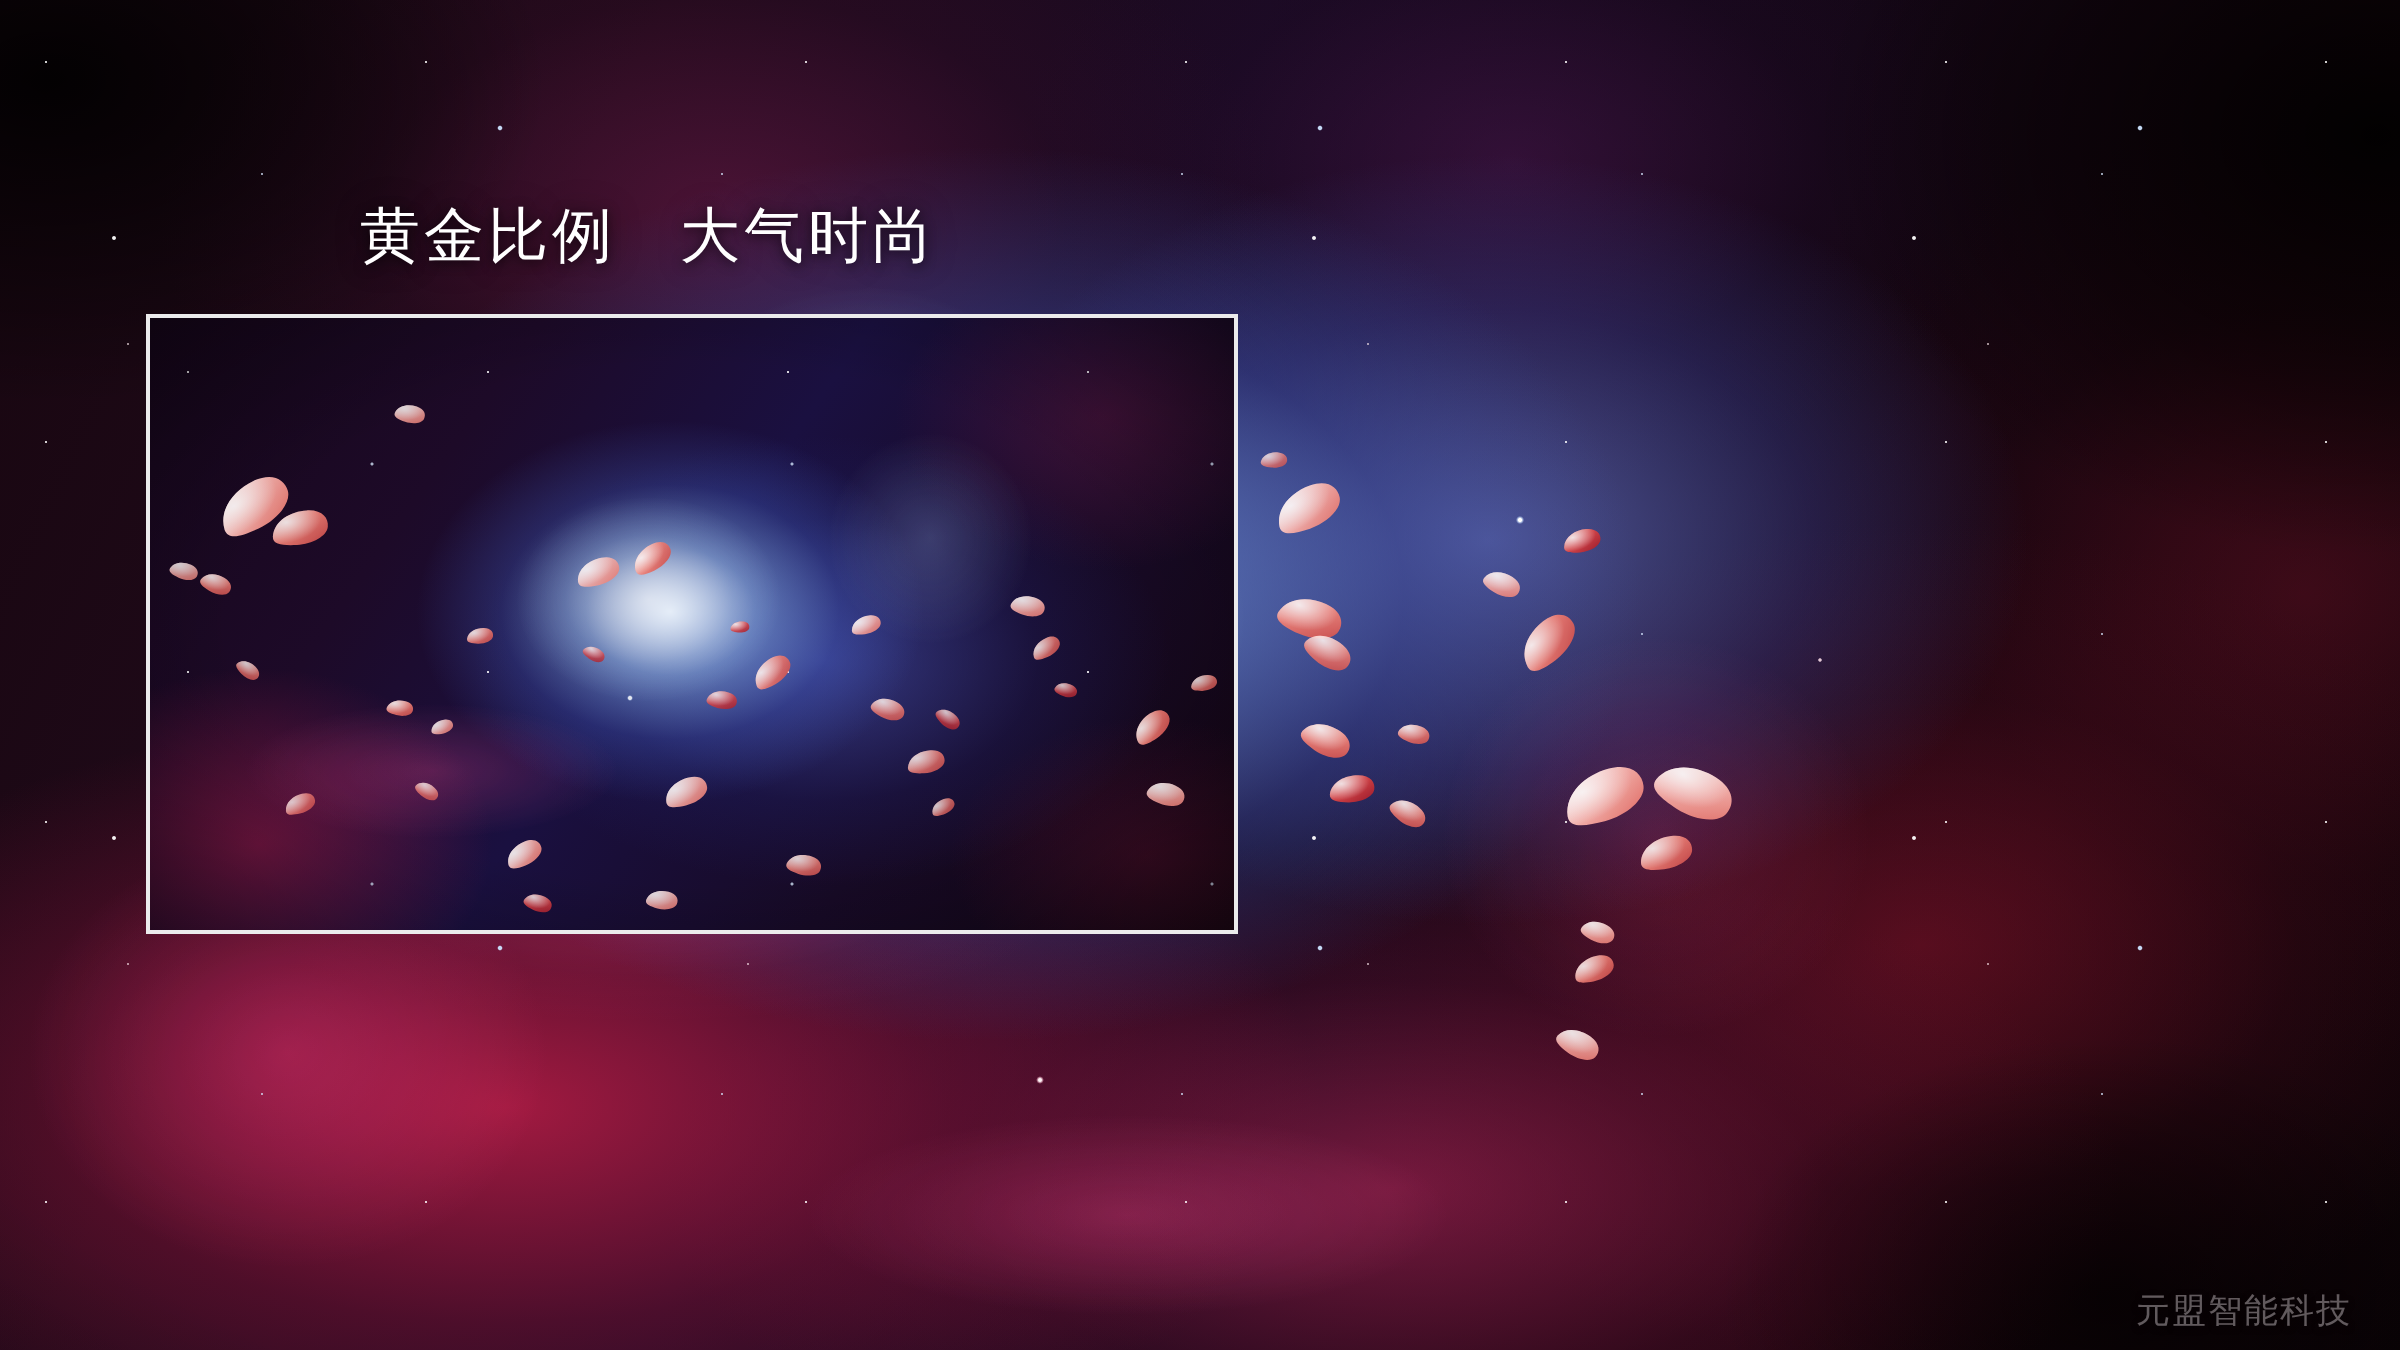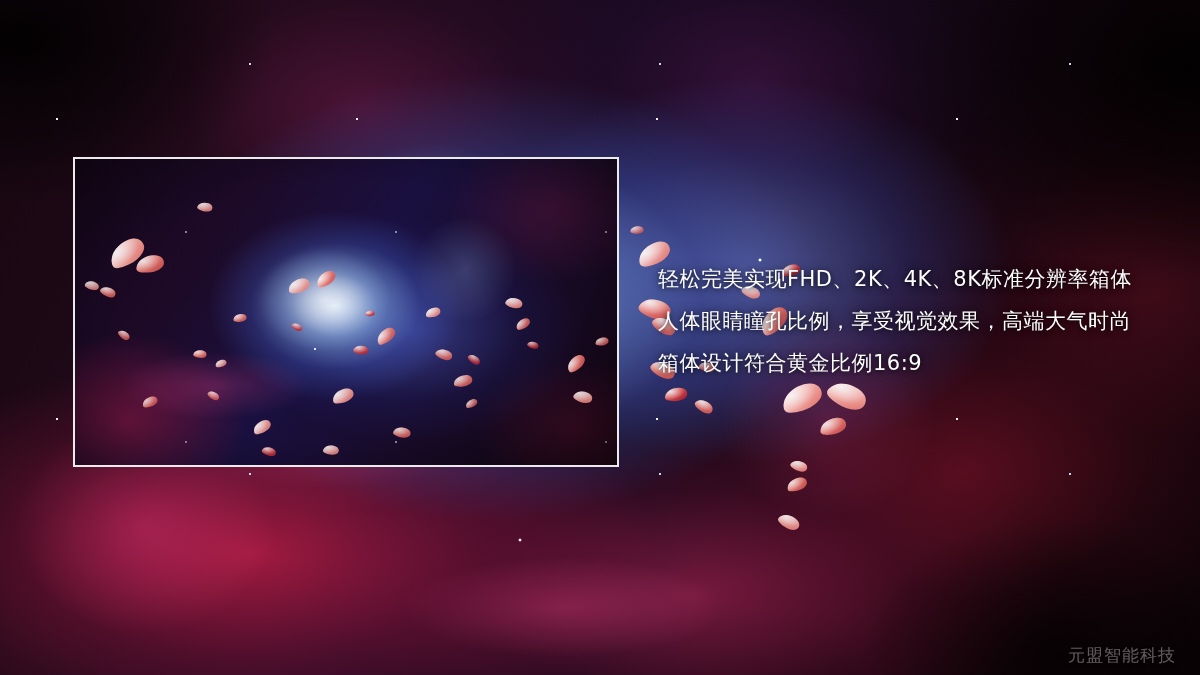"黄金比例 大气时尚" div { html: none -> <div>黄金比例 大气时尚</div> }
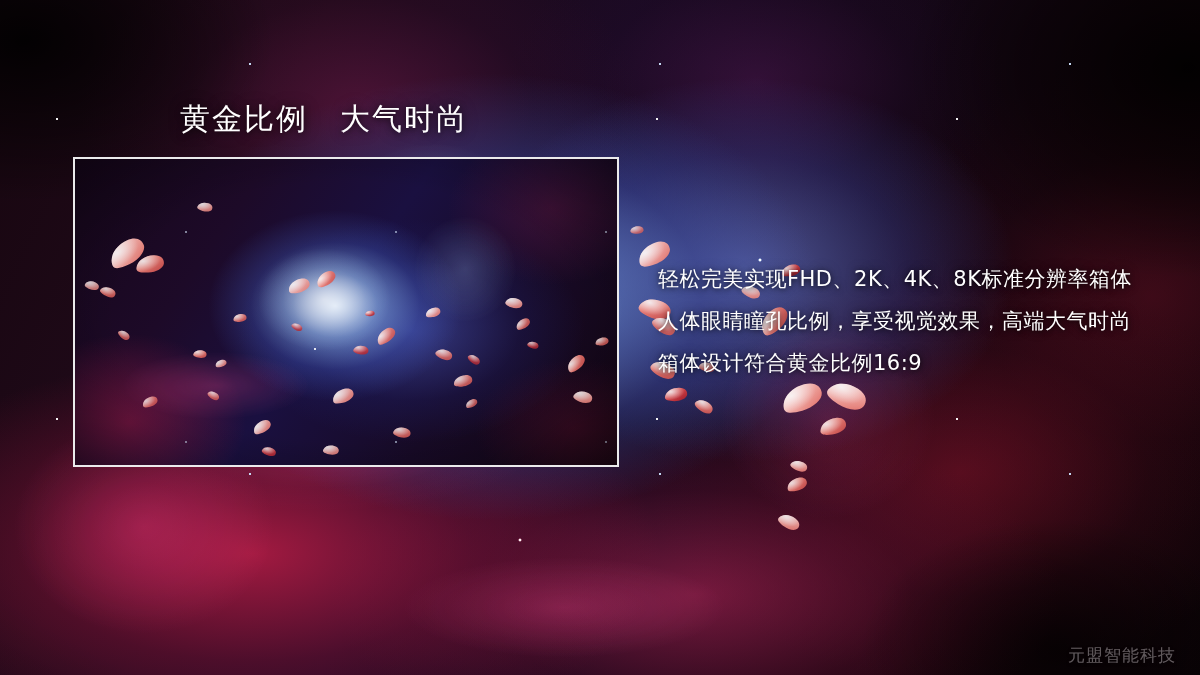"轻松完美实现FHD、2K、4K、8K标准分辨率箱体" div { html: <div> <div>轻松完美实现FHD、2K、4K、8K标准分辨率箱体</div> <div>人体眼睛瞳孔比例，享受视觉效果，高端大气时尚</div> <div>箱体设计符合黄金比例16:9</div> </div> -> none }
